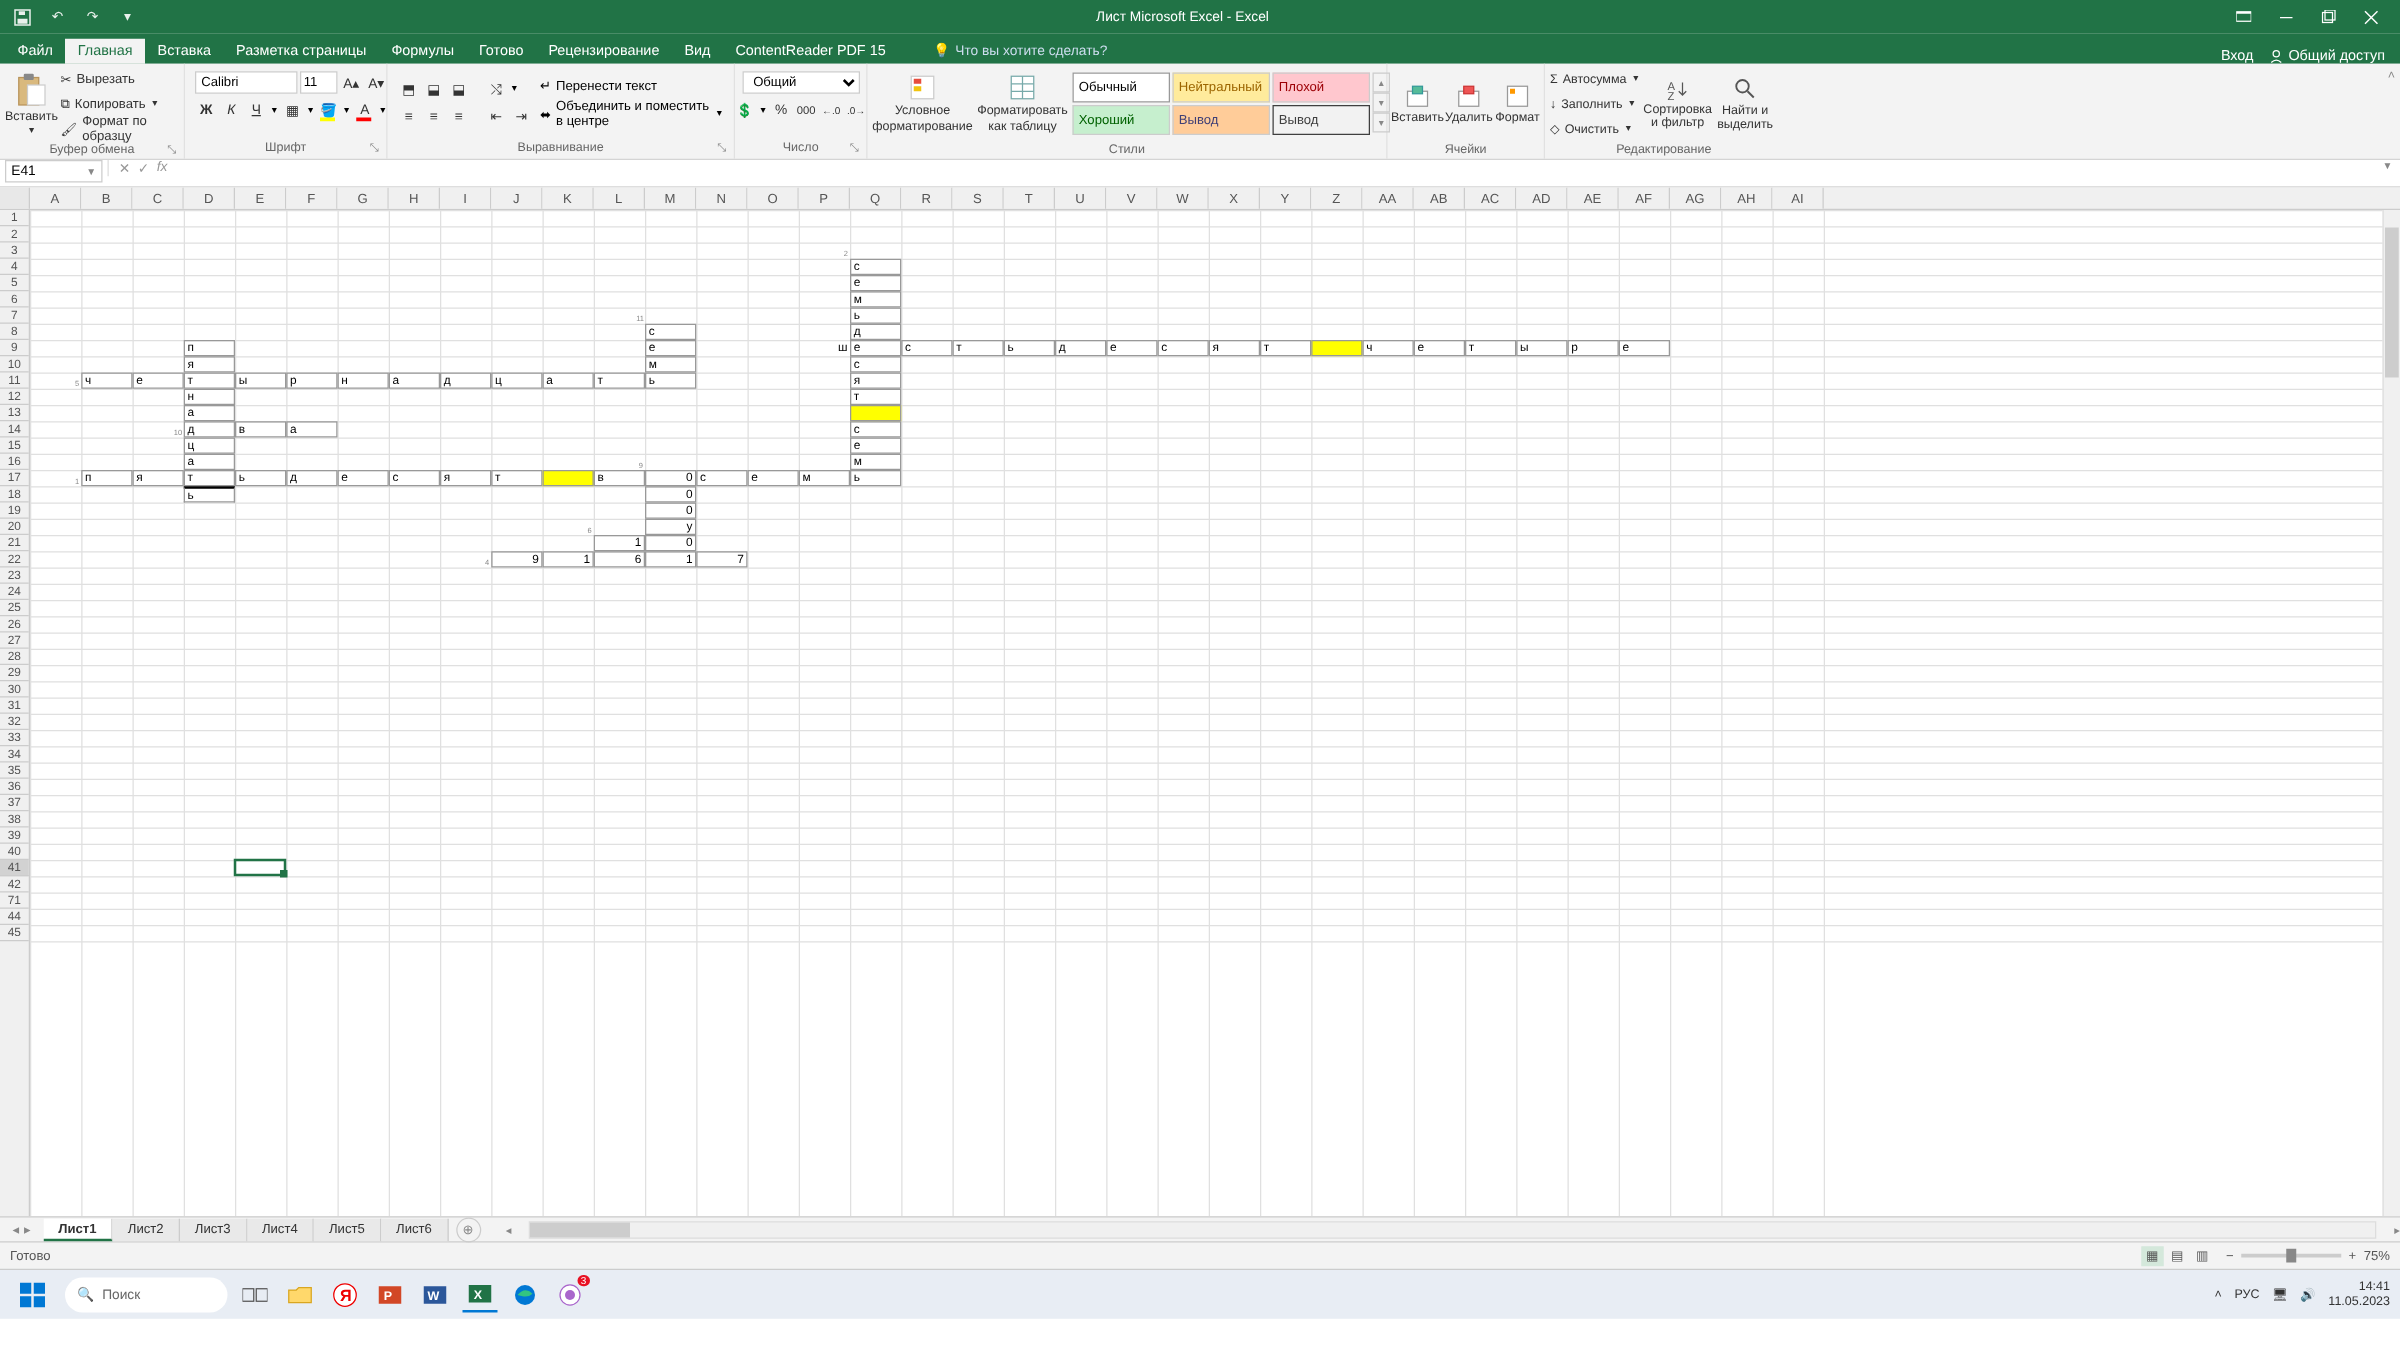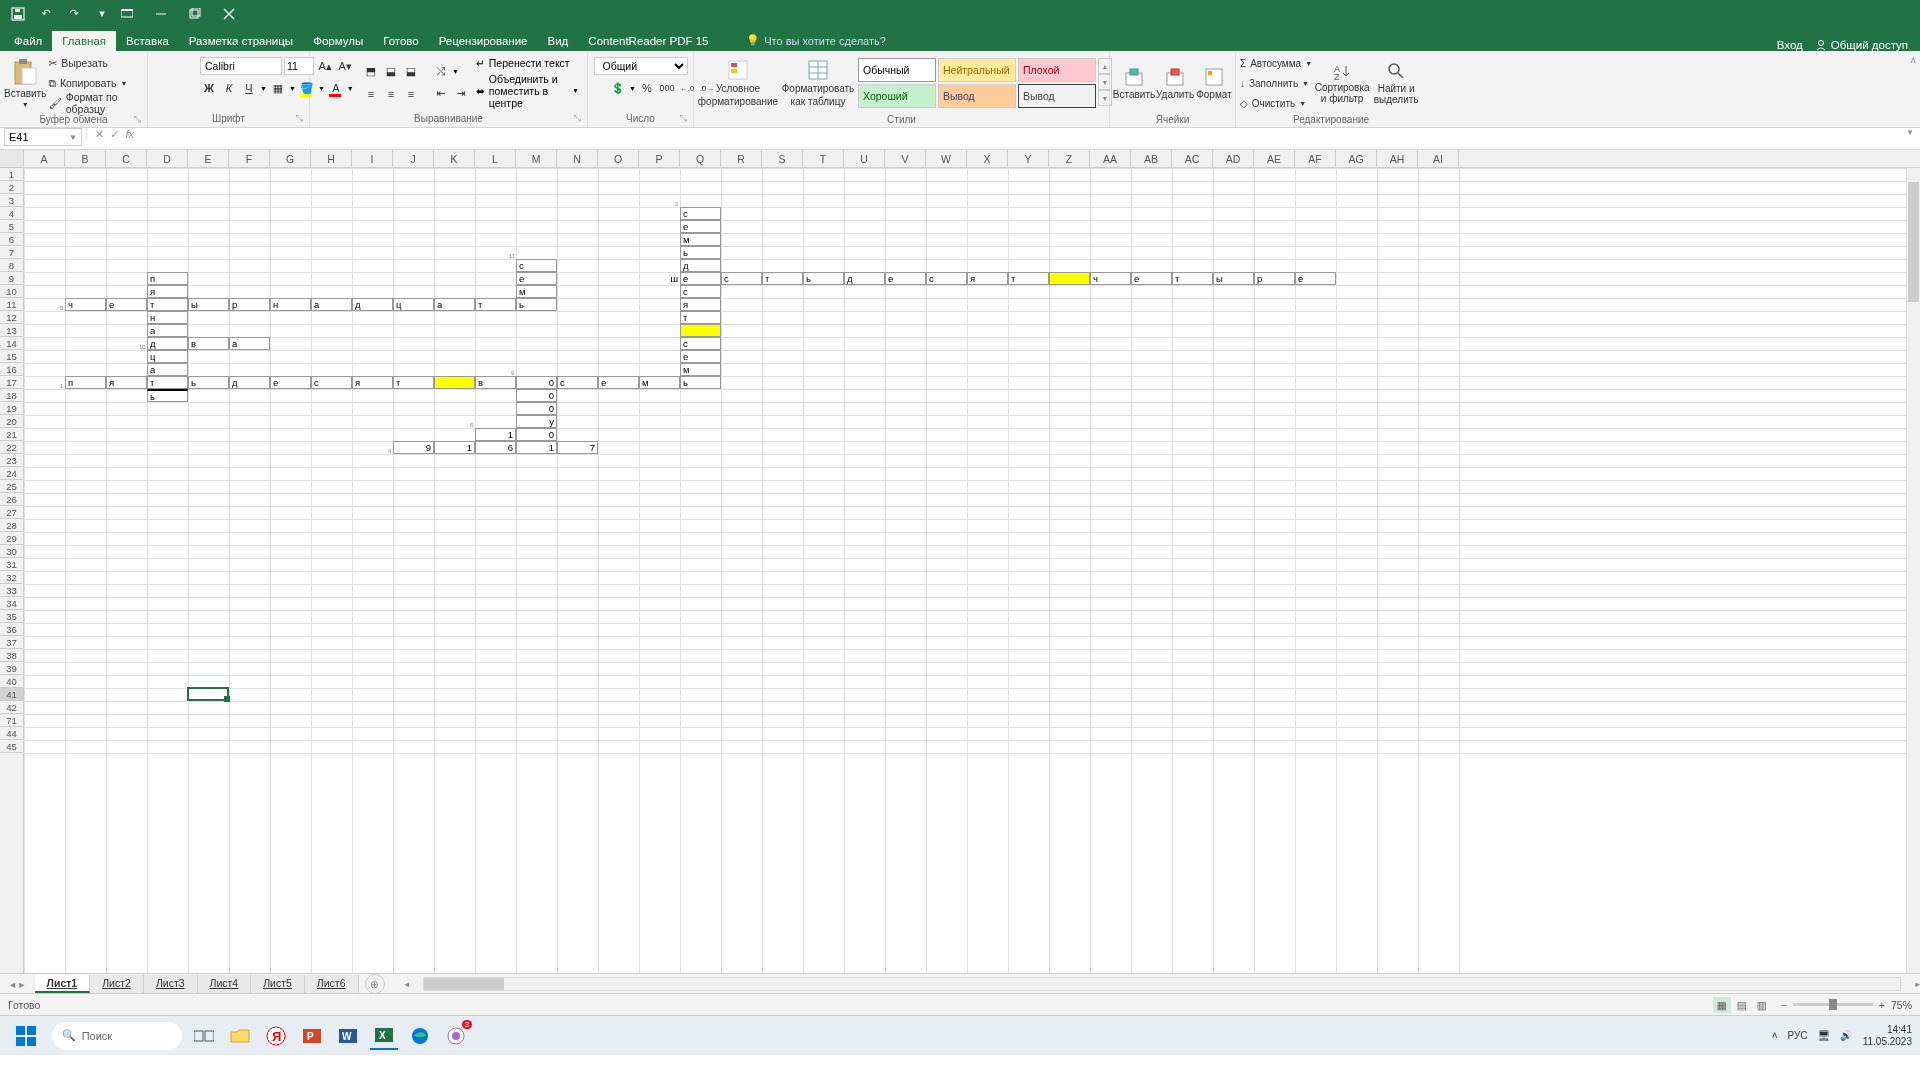"Лист Microsoft Excel - Excel" div.titlebar-center { html: none -> <div>Лист Microsoft Excel - Excel</div> }
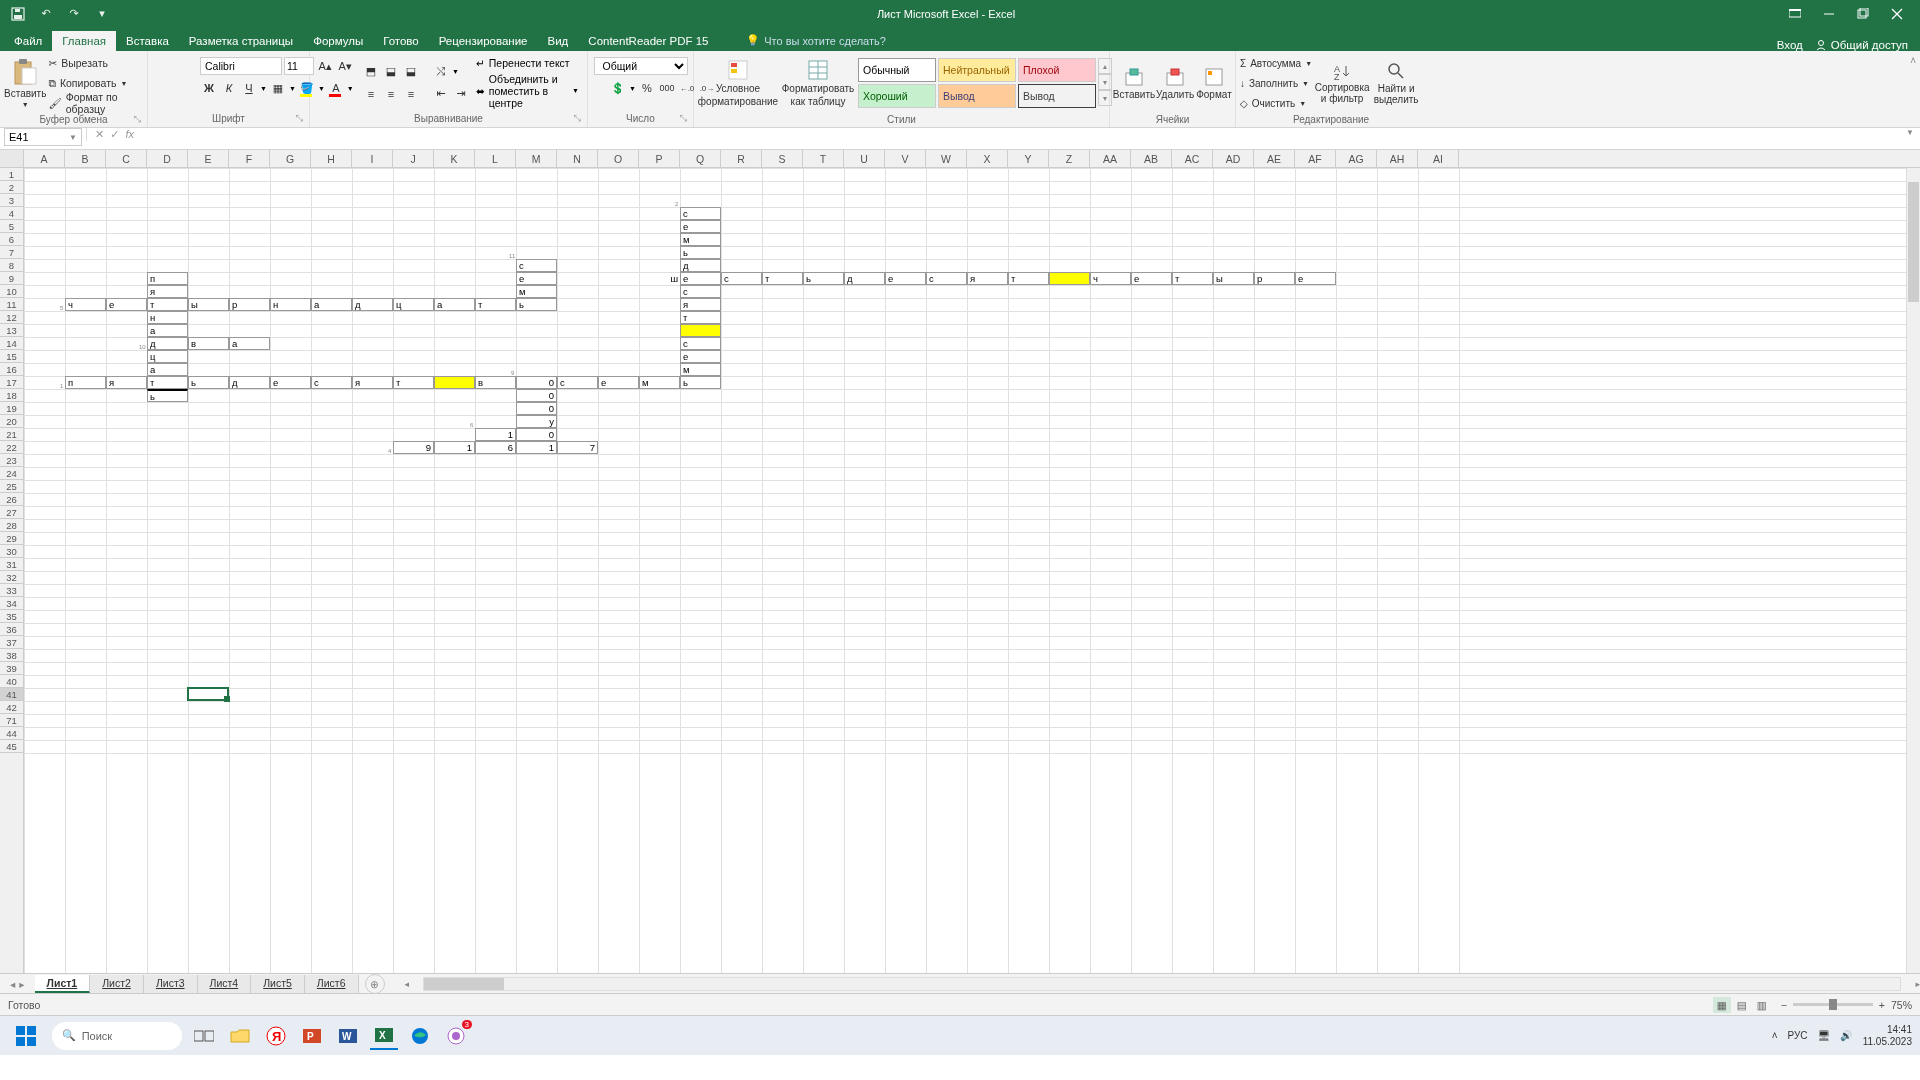"Calibri" .fmt-row { margin-left: 44px -> none }
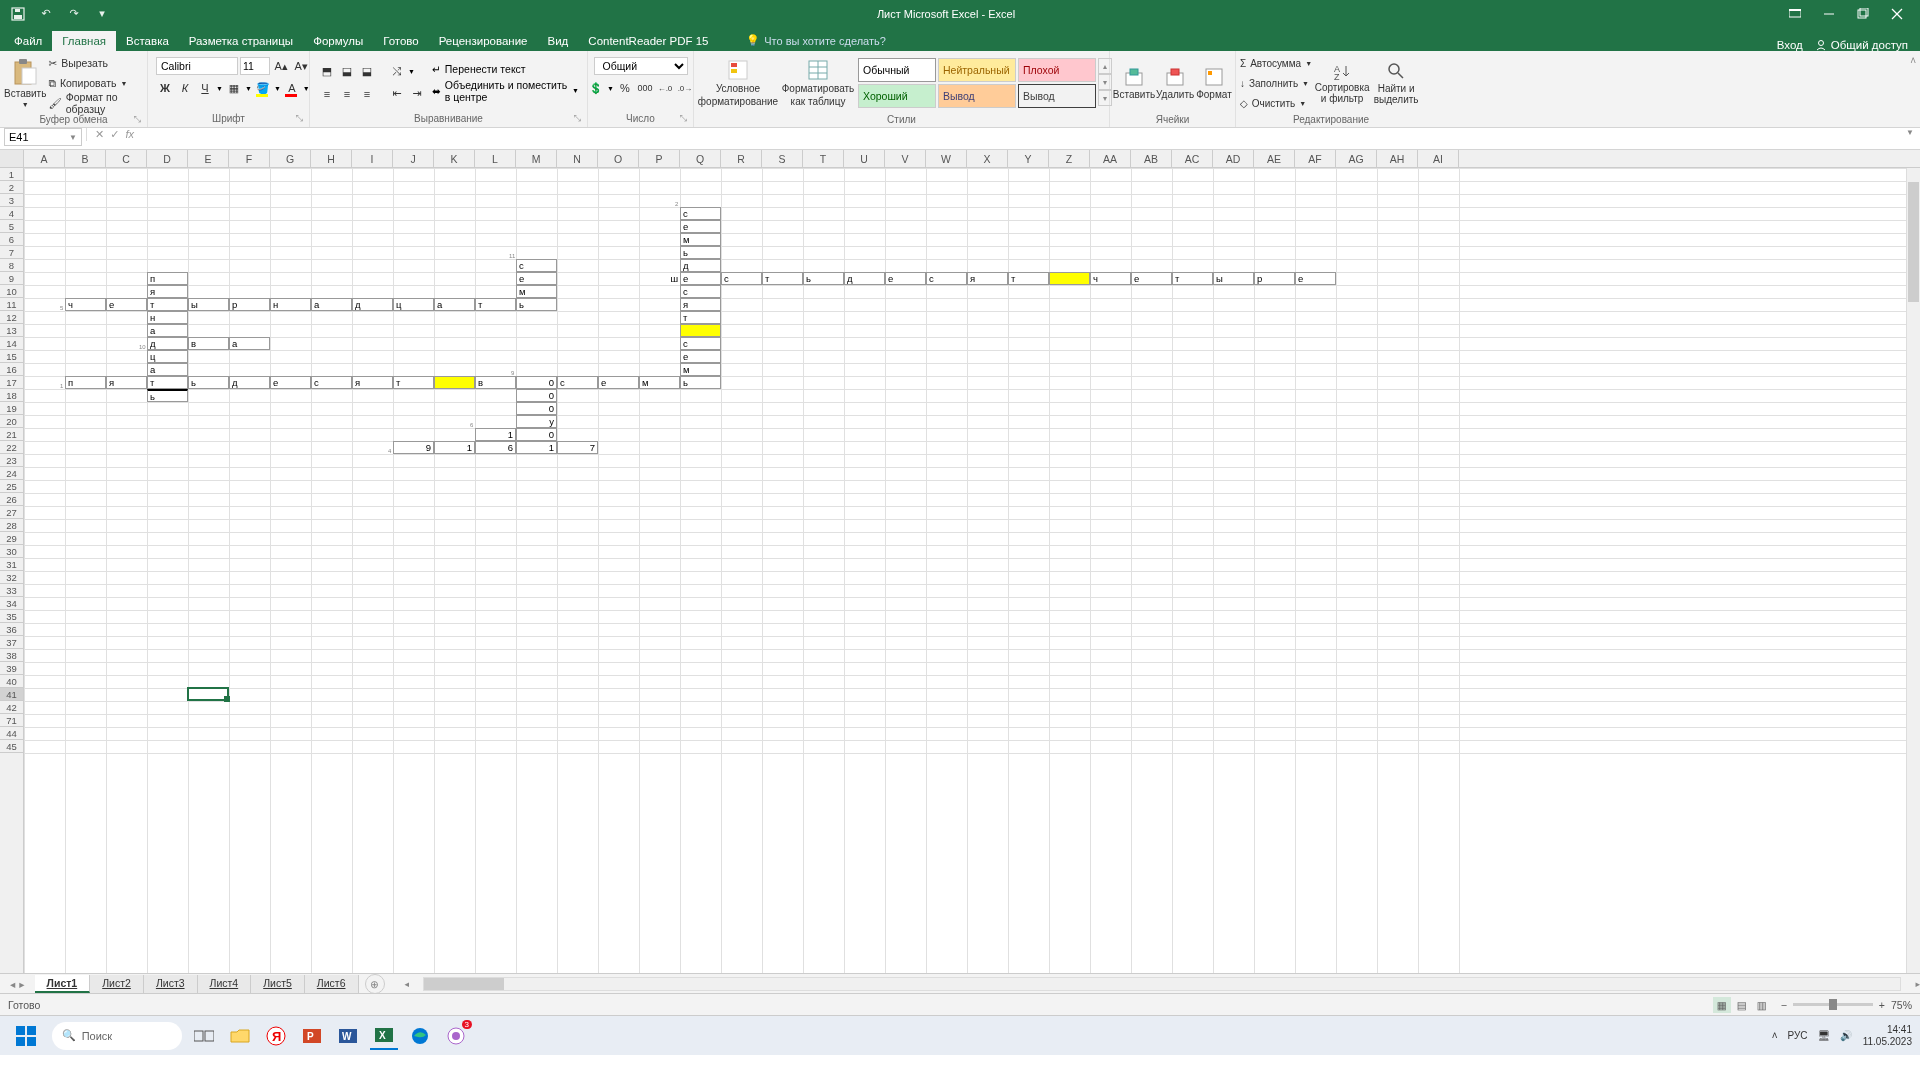"Лист1" .tab { text-decoration: underline -> none }
